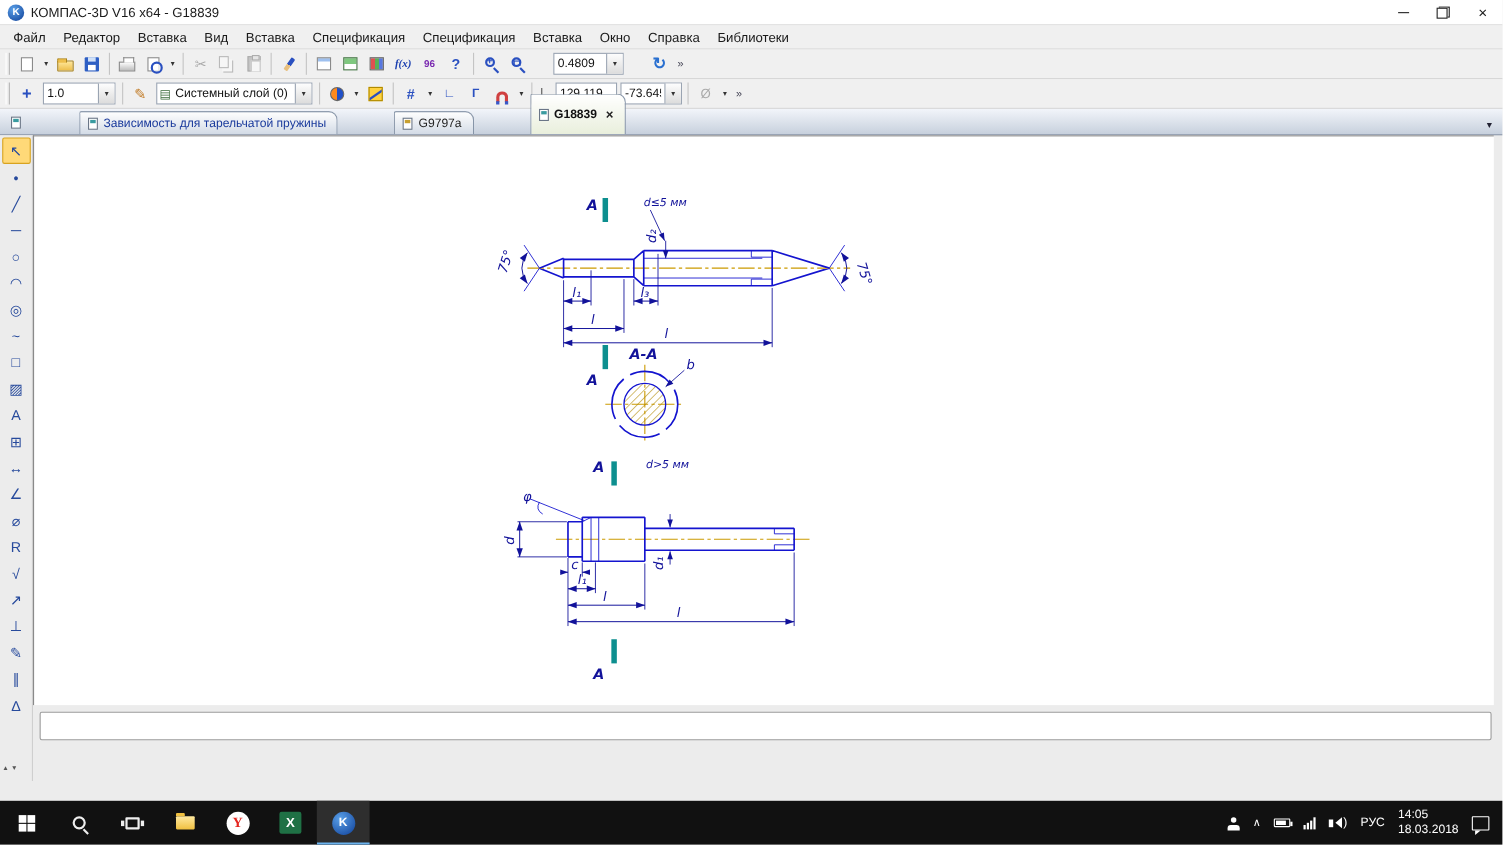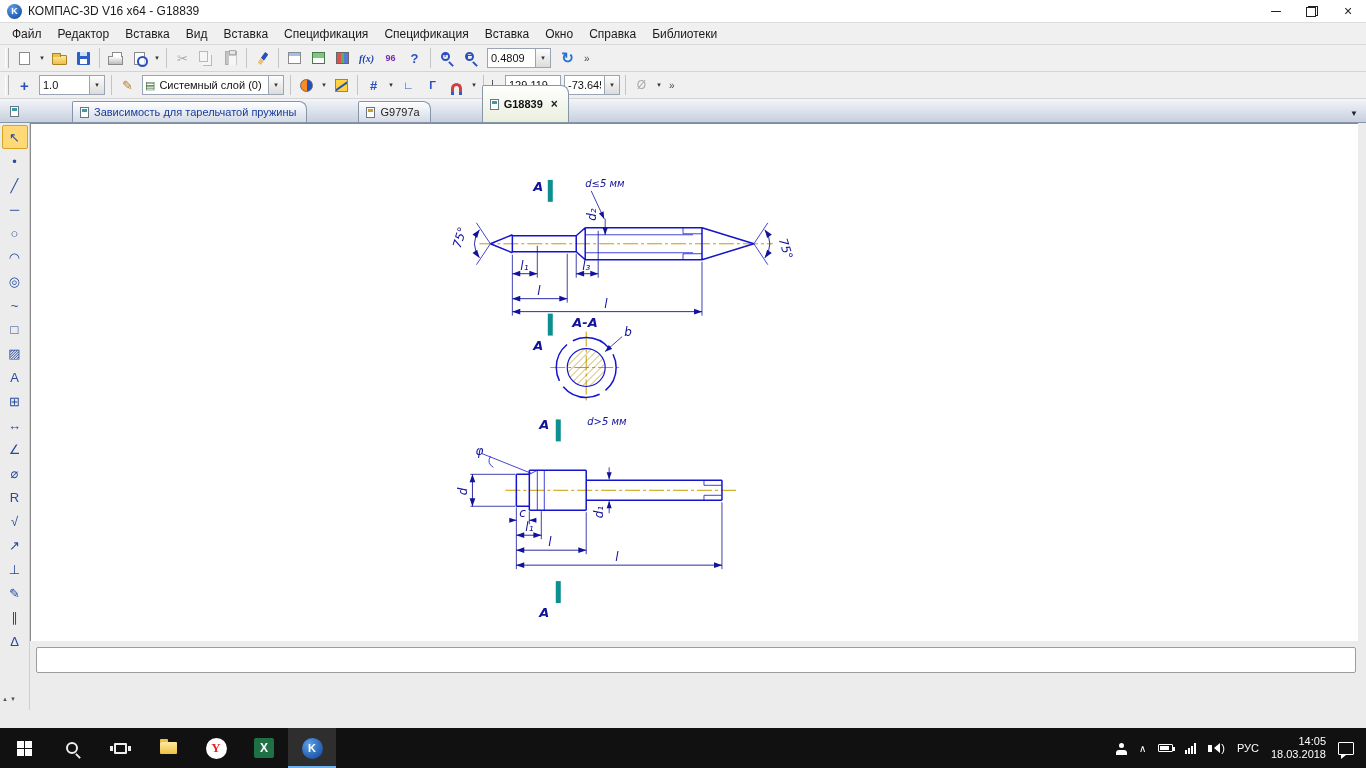"0.4809" .zoom-combo { margin: 0 4px -> 0 20px }
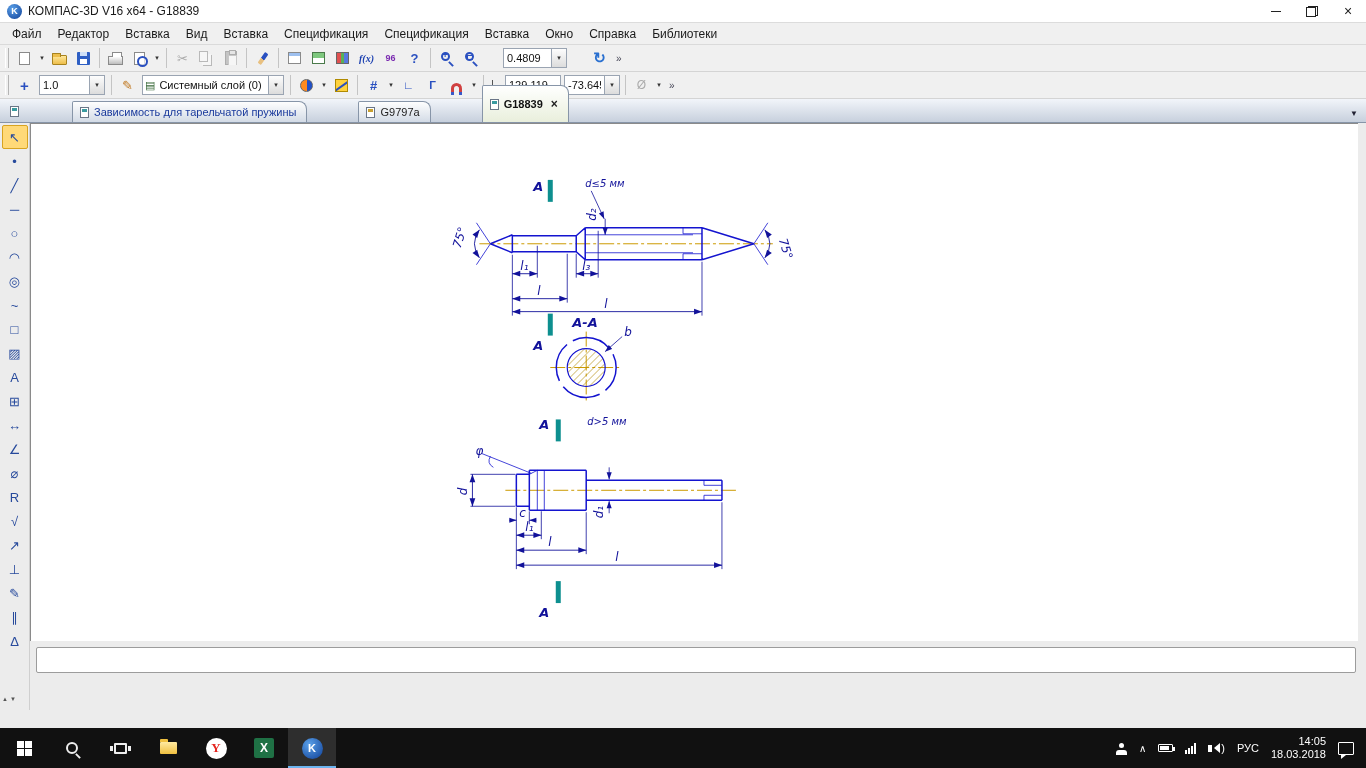"14:05" .clock { text-align: right -> left }
